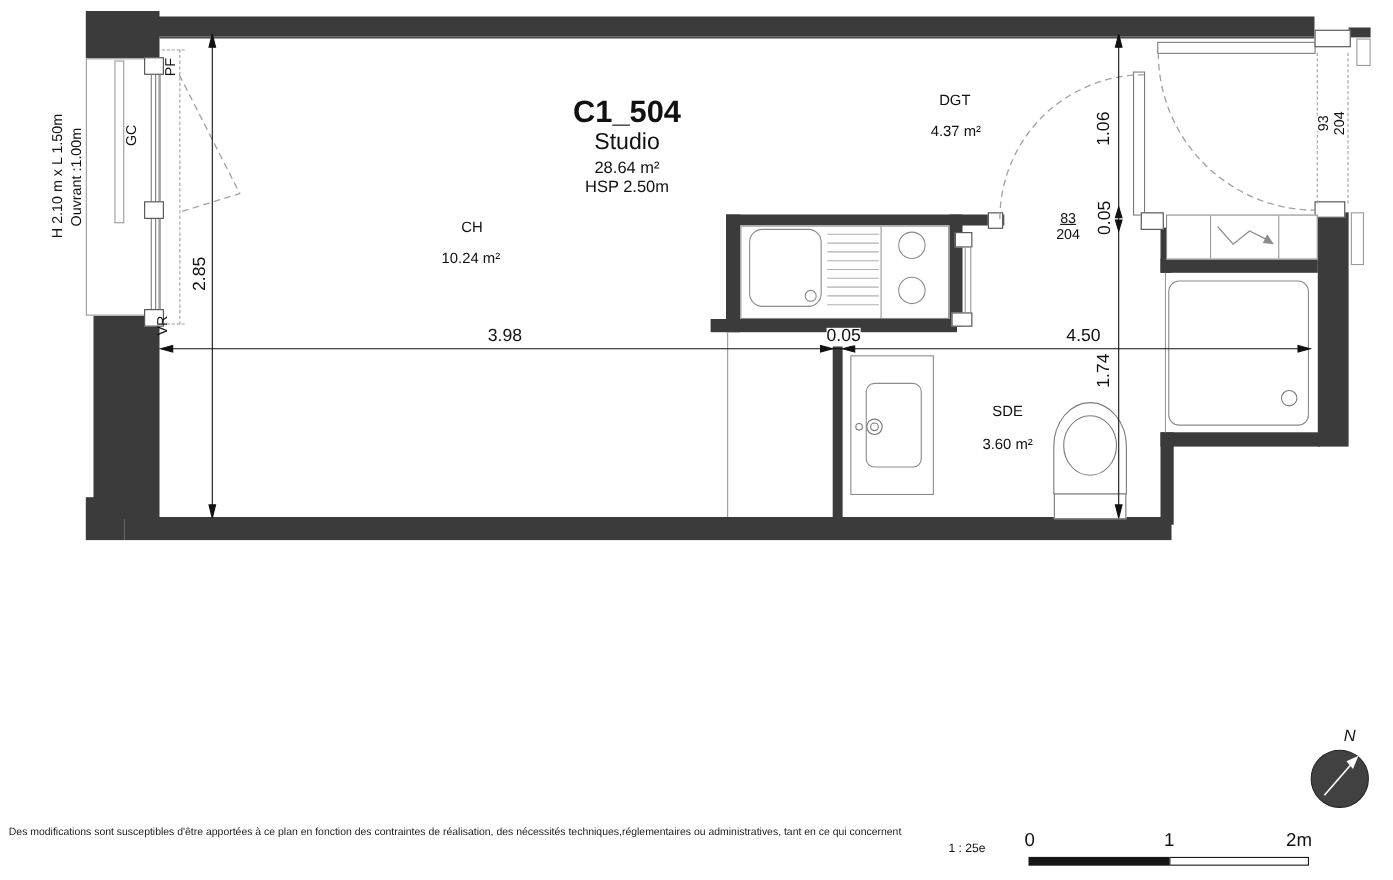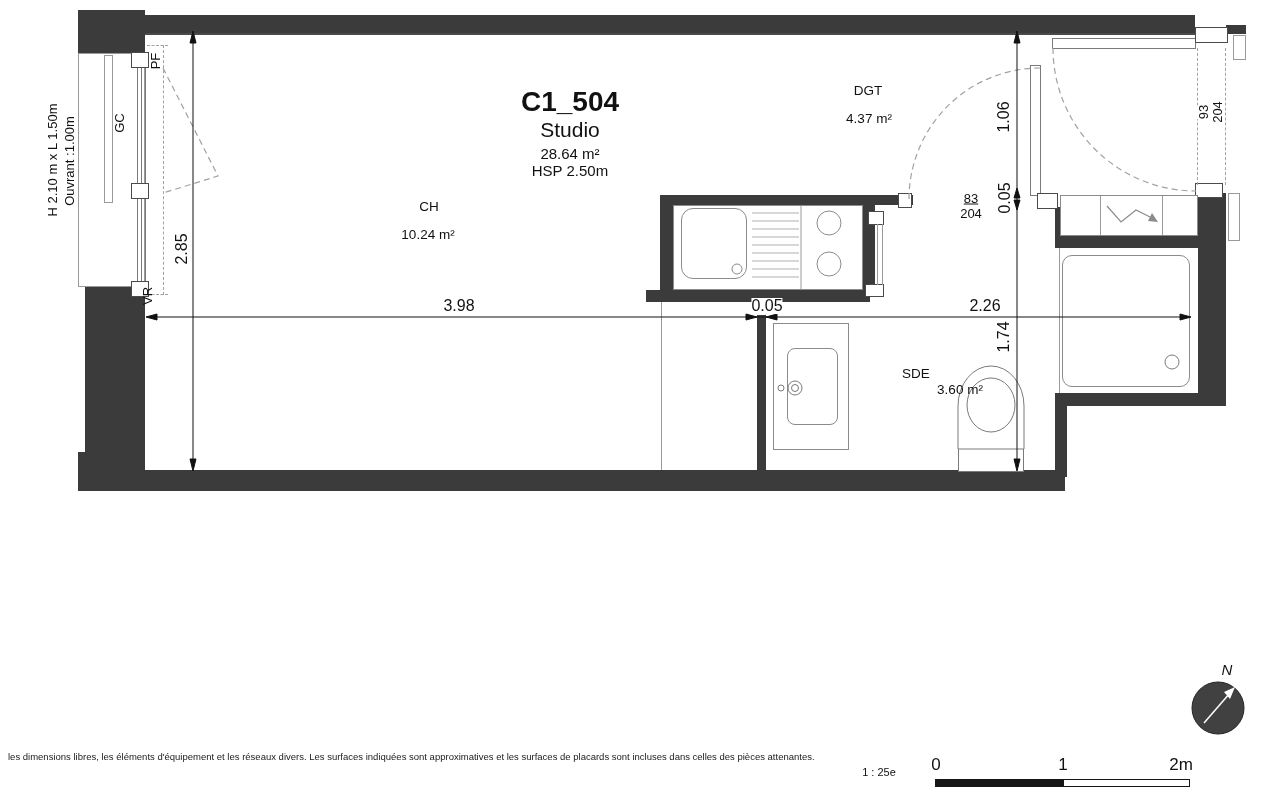"2.26" div.ctr { text: 2.26 -> 4.50 }
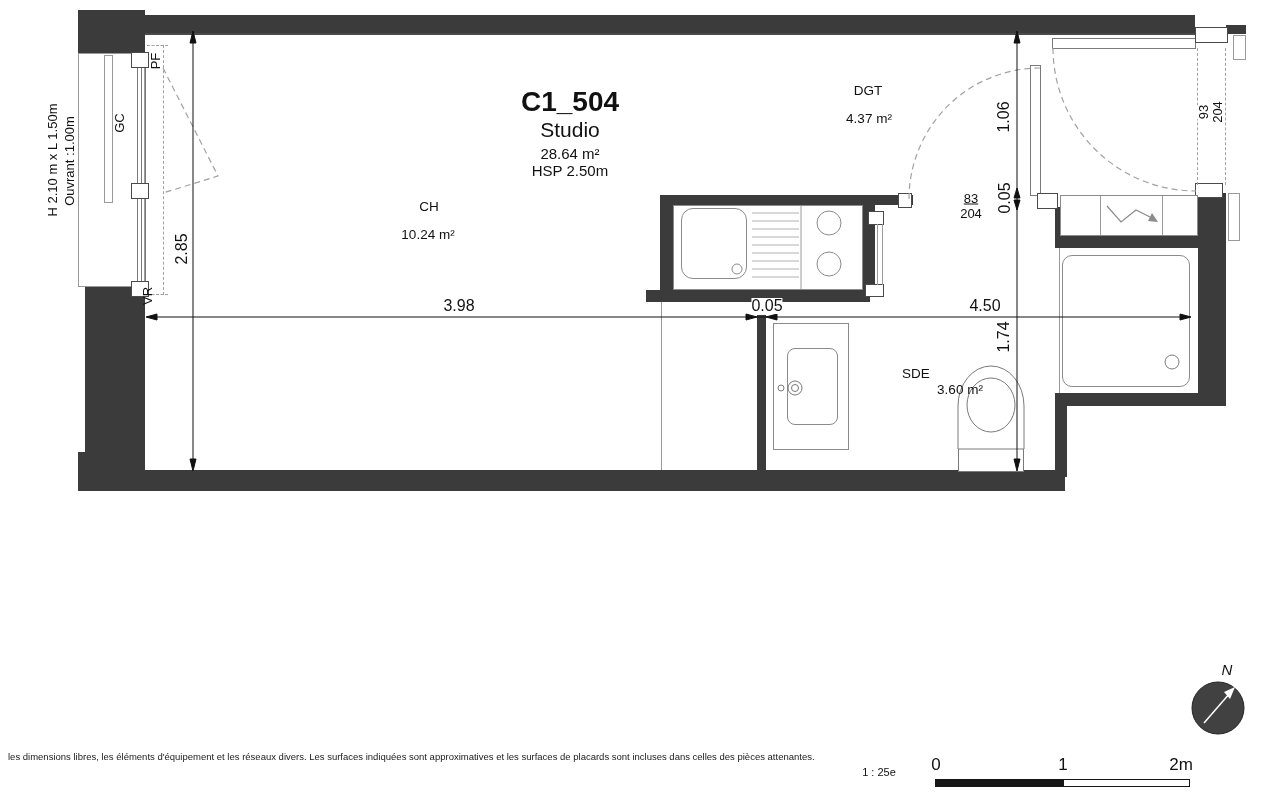"3.60 m²" div.ctr { margin-left: 44px -> none; top: 390px -> 404px }
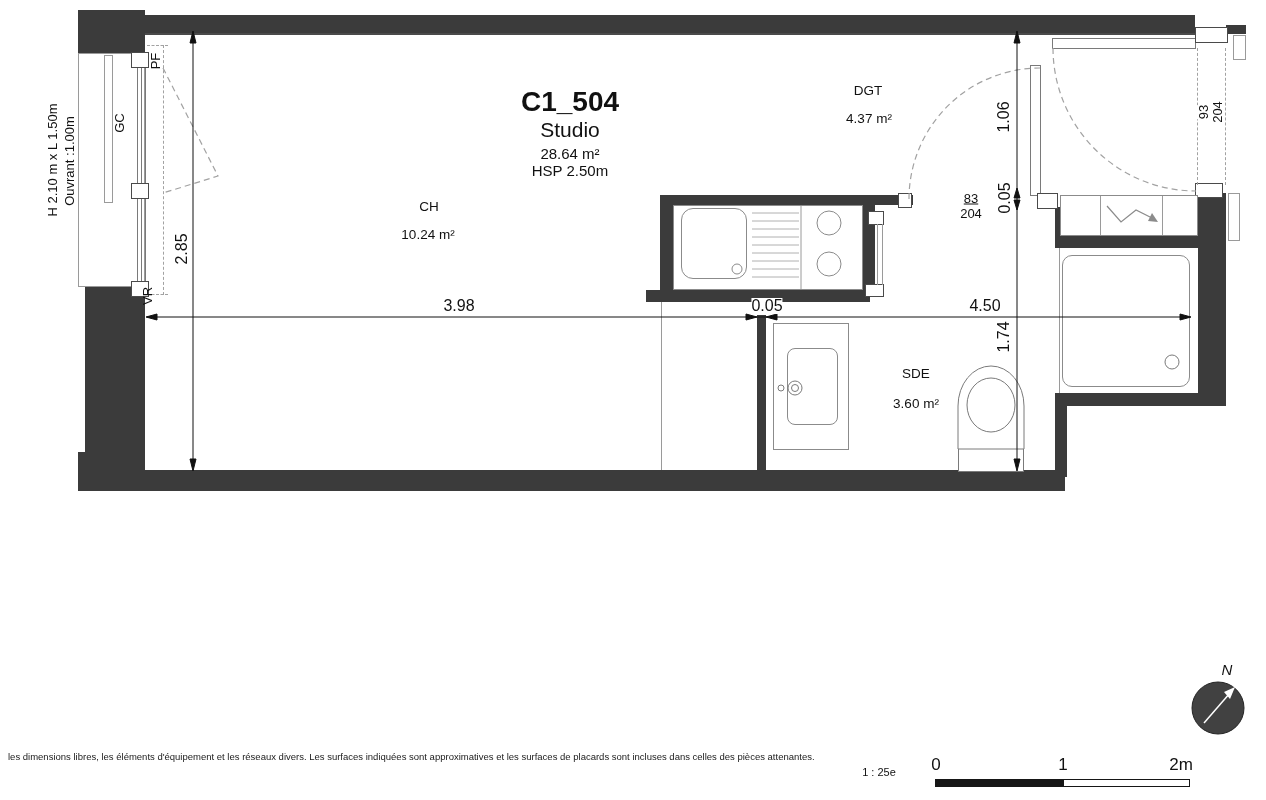"Des modifications sont susceptibles" div { html: none -> <div>Des modifications sont susceptibles d'être apportées à ce plan en fonction des contraintes de réalisation, des nécessités techniques,réglementaires ou administratives, tant en ce qui concernent</div> }
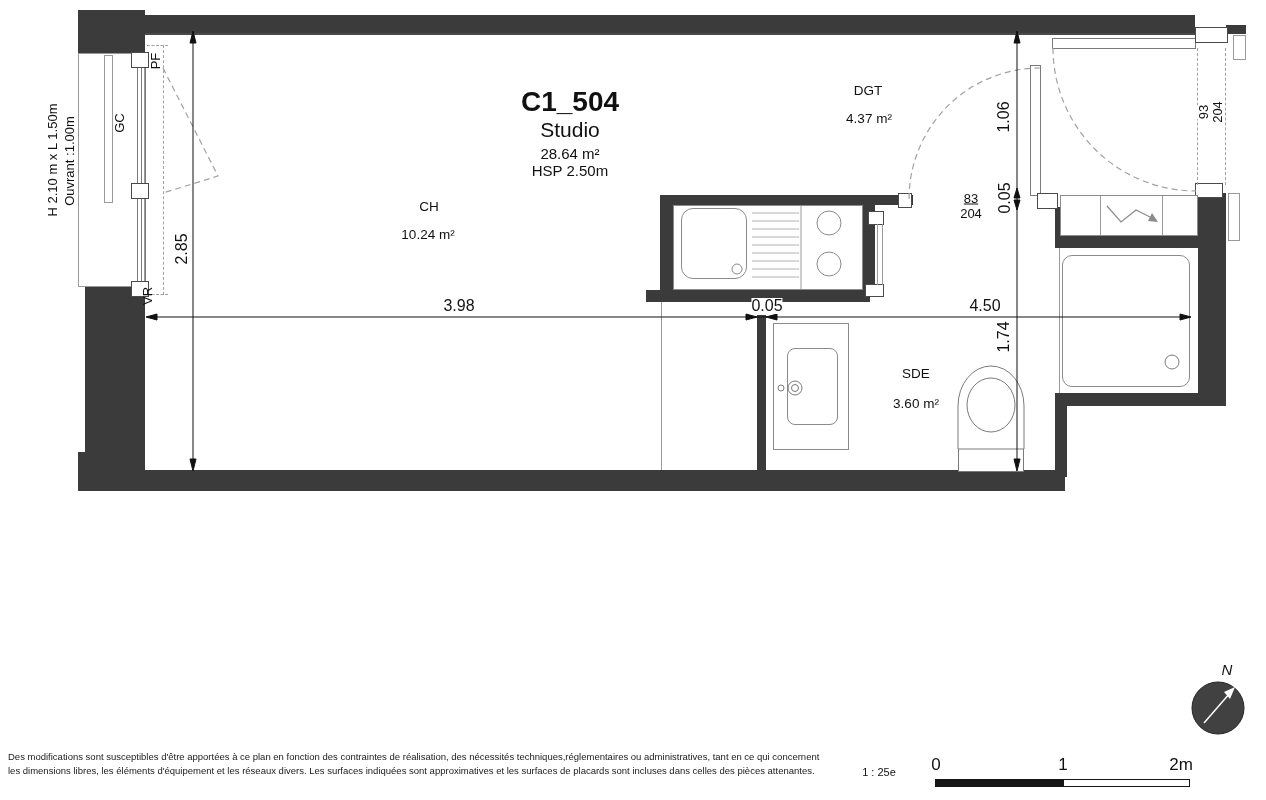"les dimensions libres, les éléments" div { html: <div>les dimensions libres, les éléments d'équipement et les réseaux divers. Les surfaces indiquées sont approximatives et les surfaces de placards sont incluses dans celles des pièces attenantes.</div> -> none }
